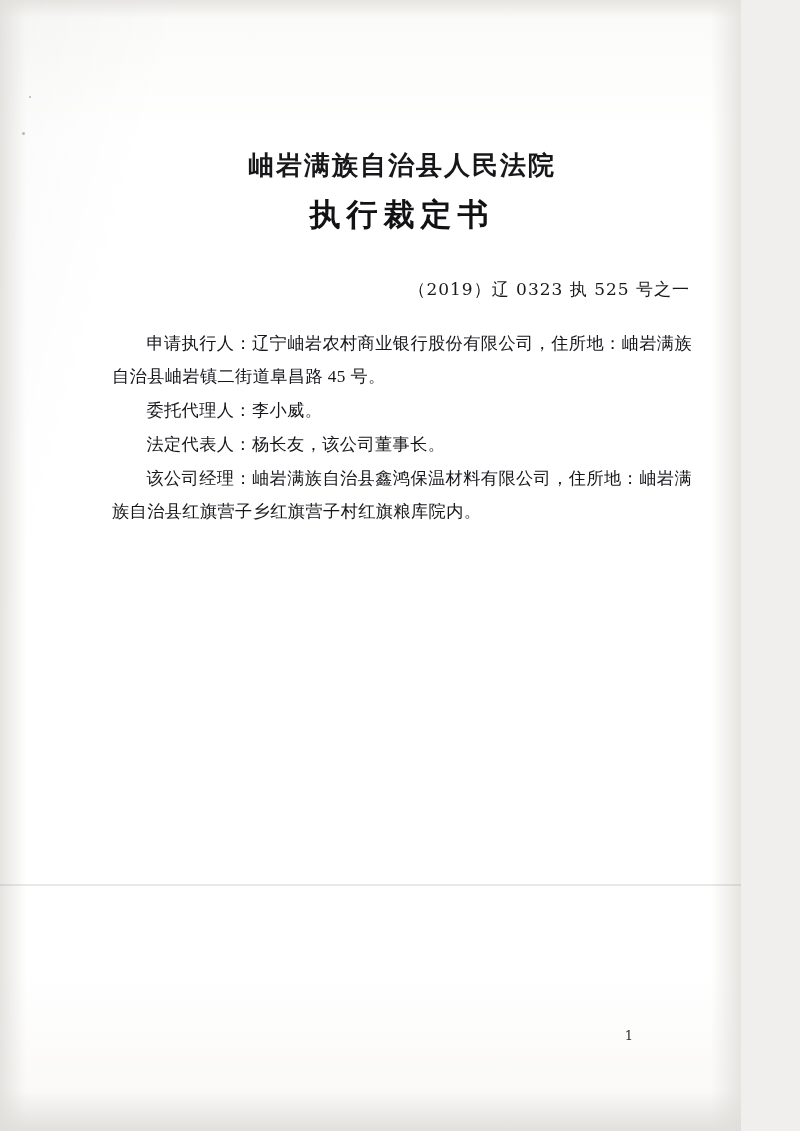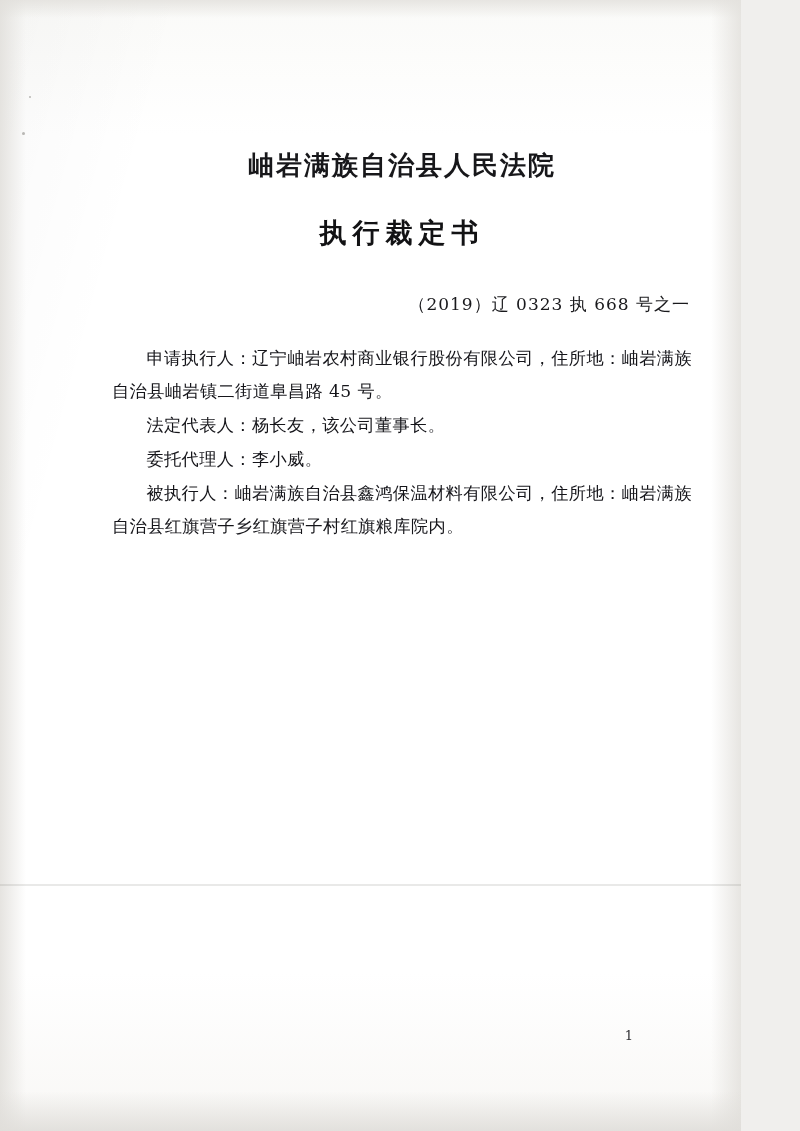"执行裁定书" .doc-type { font-size: 27px -> 31px; margin-top: 32px -> 11px }
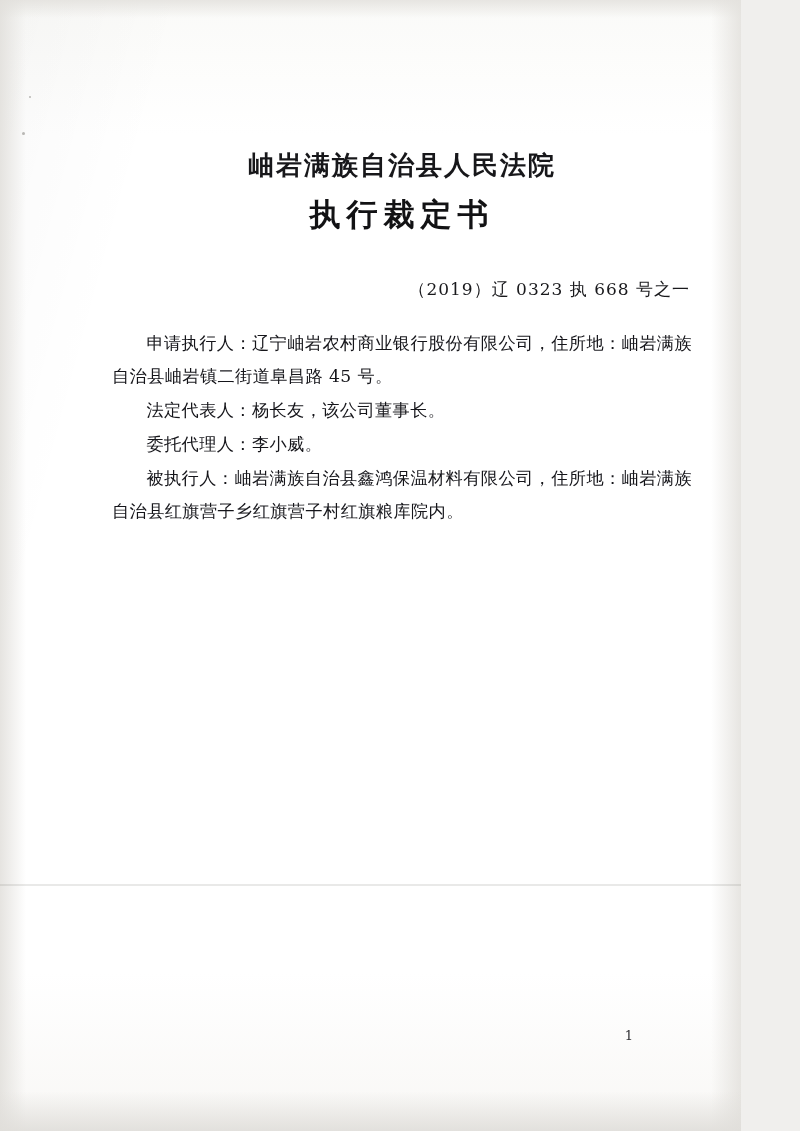"（2019）辽 0323 执 668 号之一" div.case-number { text: 668 -> 525 }
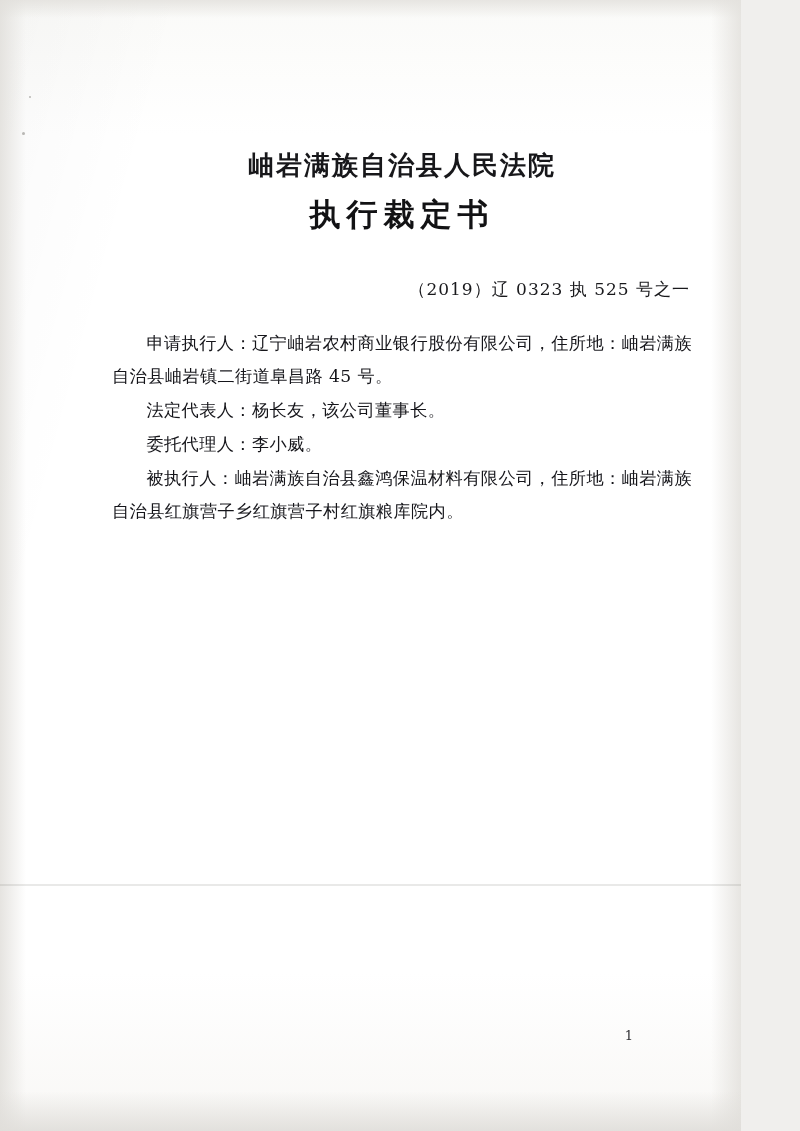"申请执行人：辽宁岫岩农村商业银行股份有限公司，住所地：岫岩满族自治县岫岩镇二街道" .para { font-family: none -> Liberation Serif, serif }
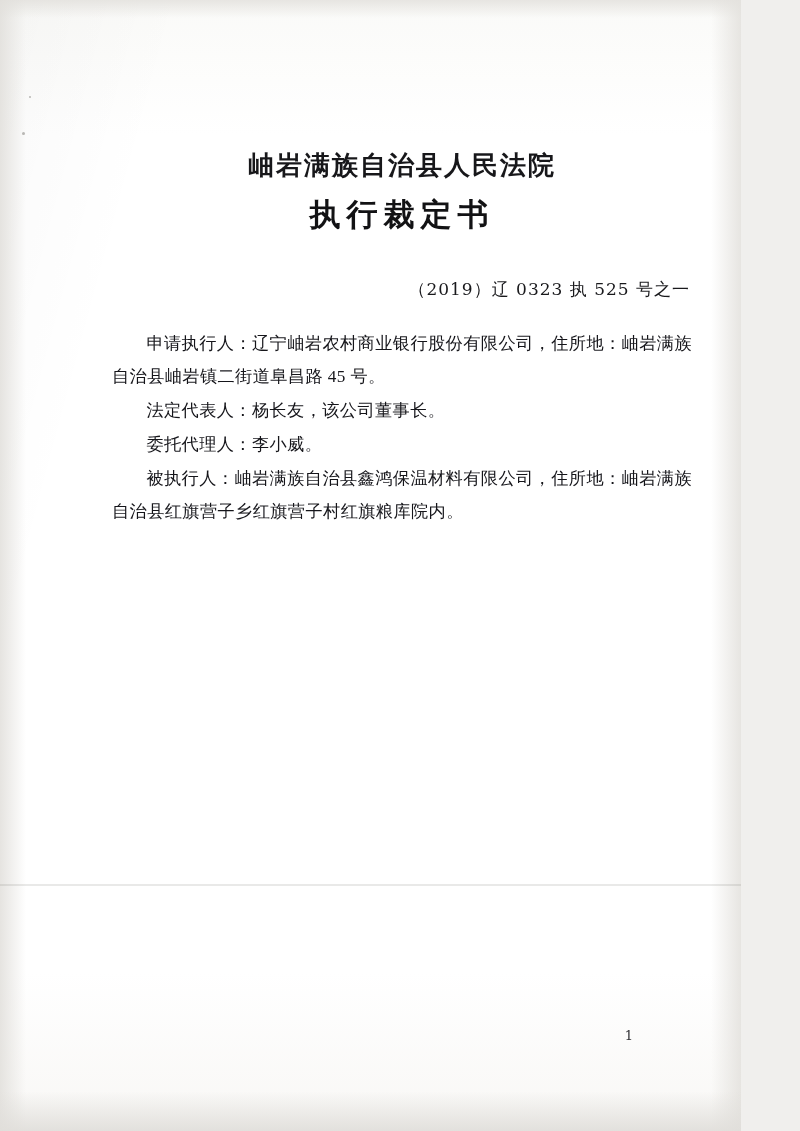"法定代表人：杨长友，该公司董事长。" p.para { order: before "委托代理人：李小威。" -> after "委托代理人：李小威。" }
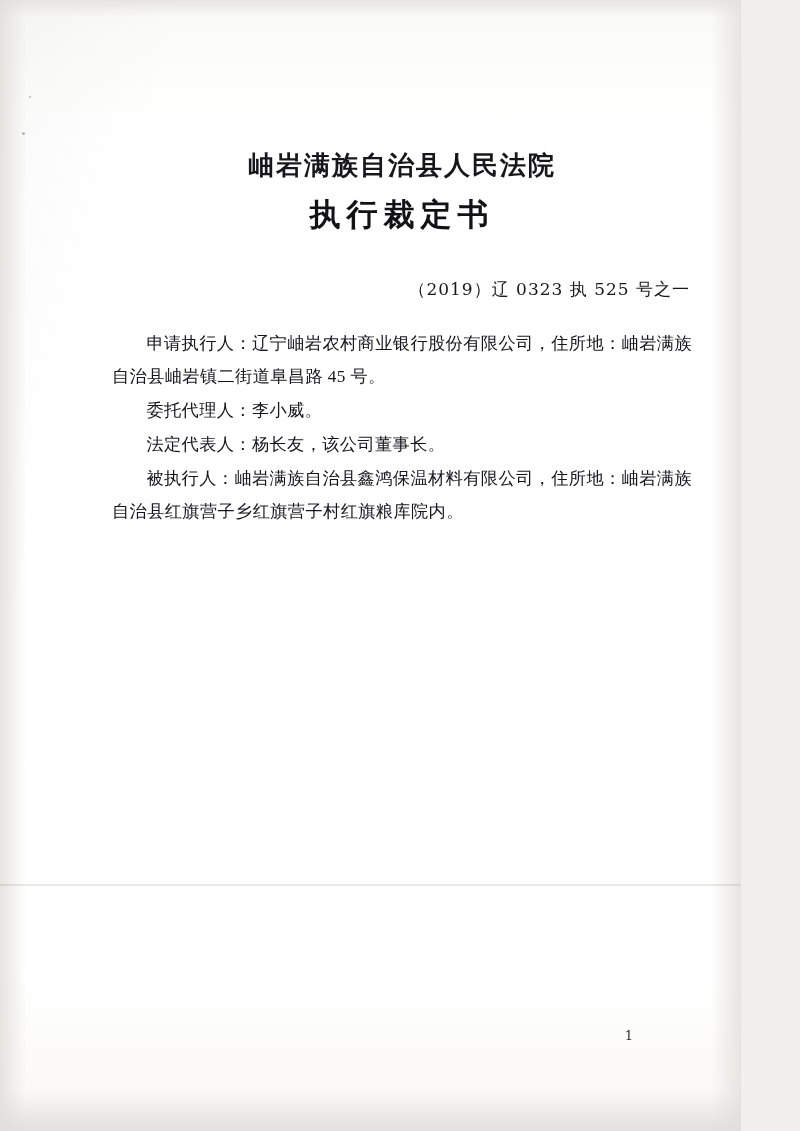"被执行人：岫岩满族自治县鑫鸿保温材料有限公司，住所地：岫岩满族自治县红旗营子乡红" p.para { text: 被执行人 -> 该公司经理 }
